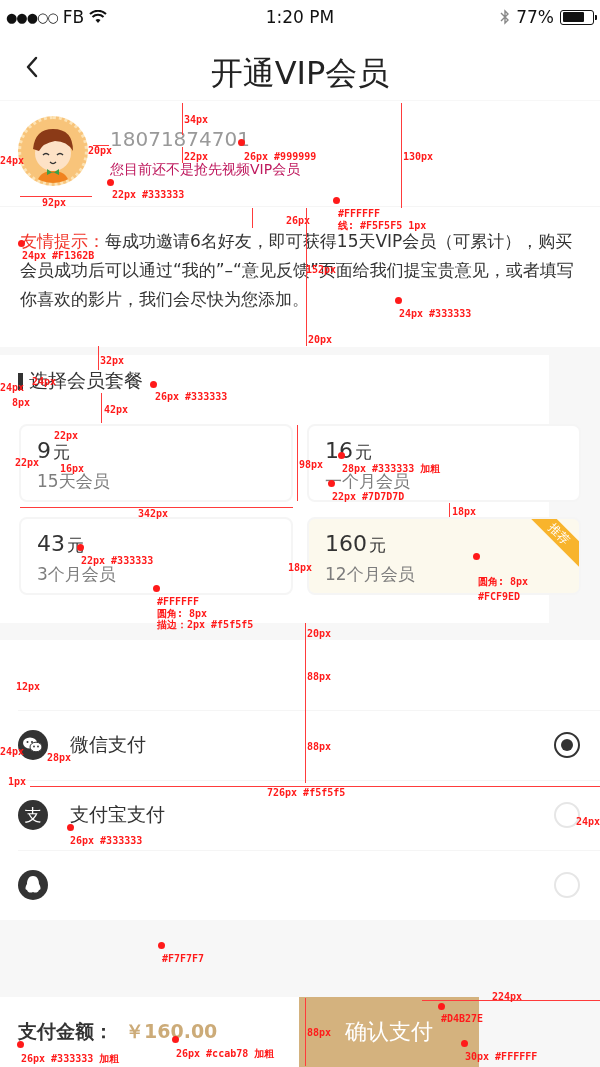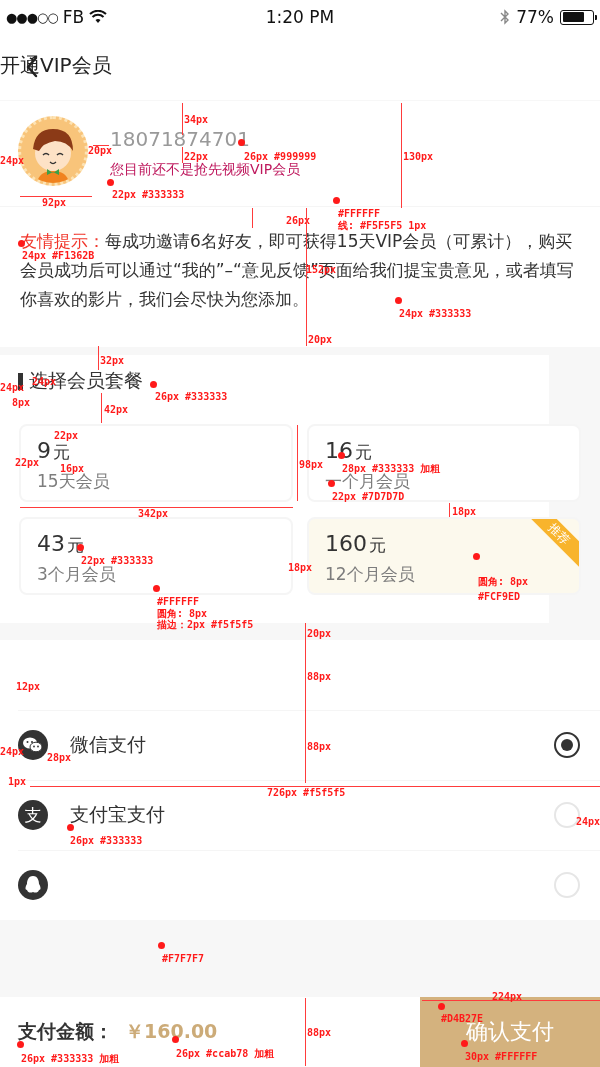"开通VIP会员" .navbar .title { font-size: 20px -> 32px; text-align: none -> center }
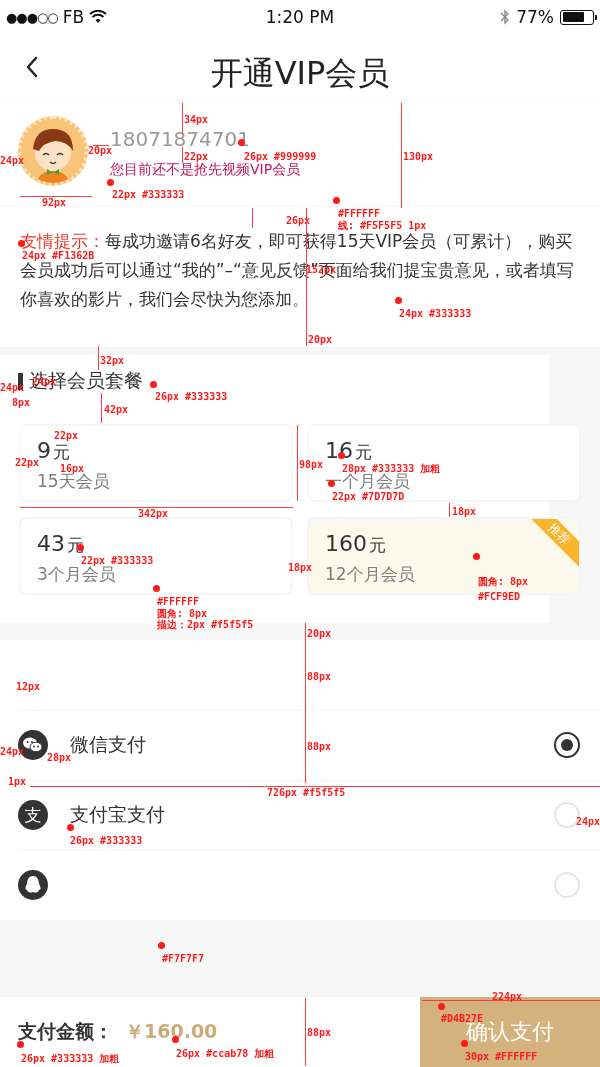"支付金额：" .footer { width: 600px -> 479px }
